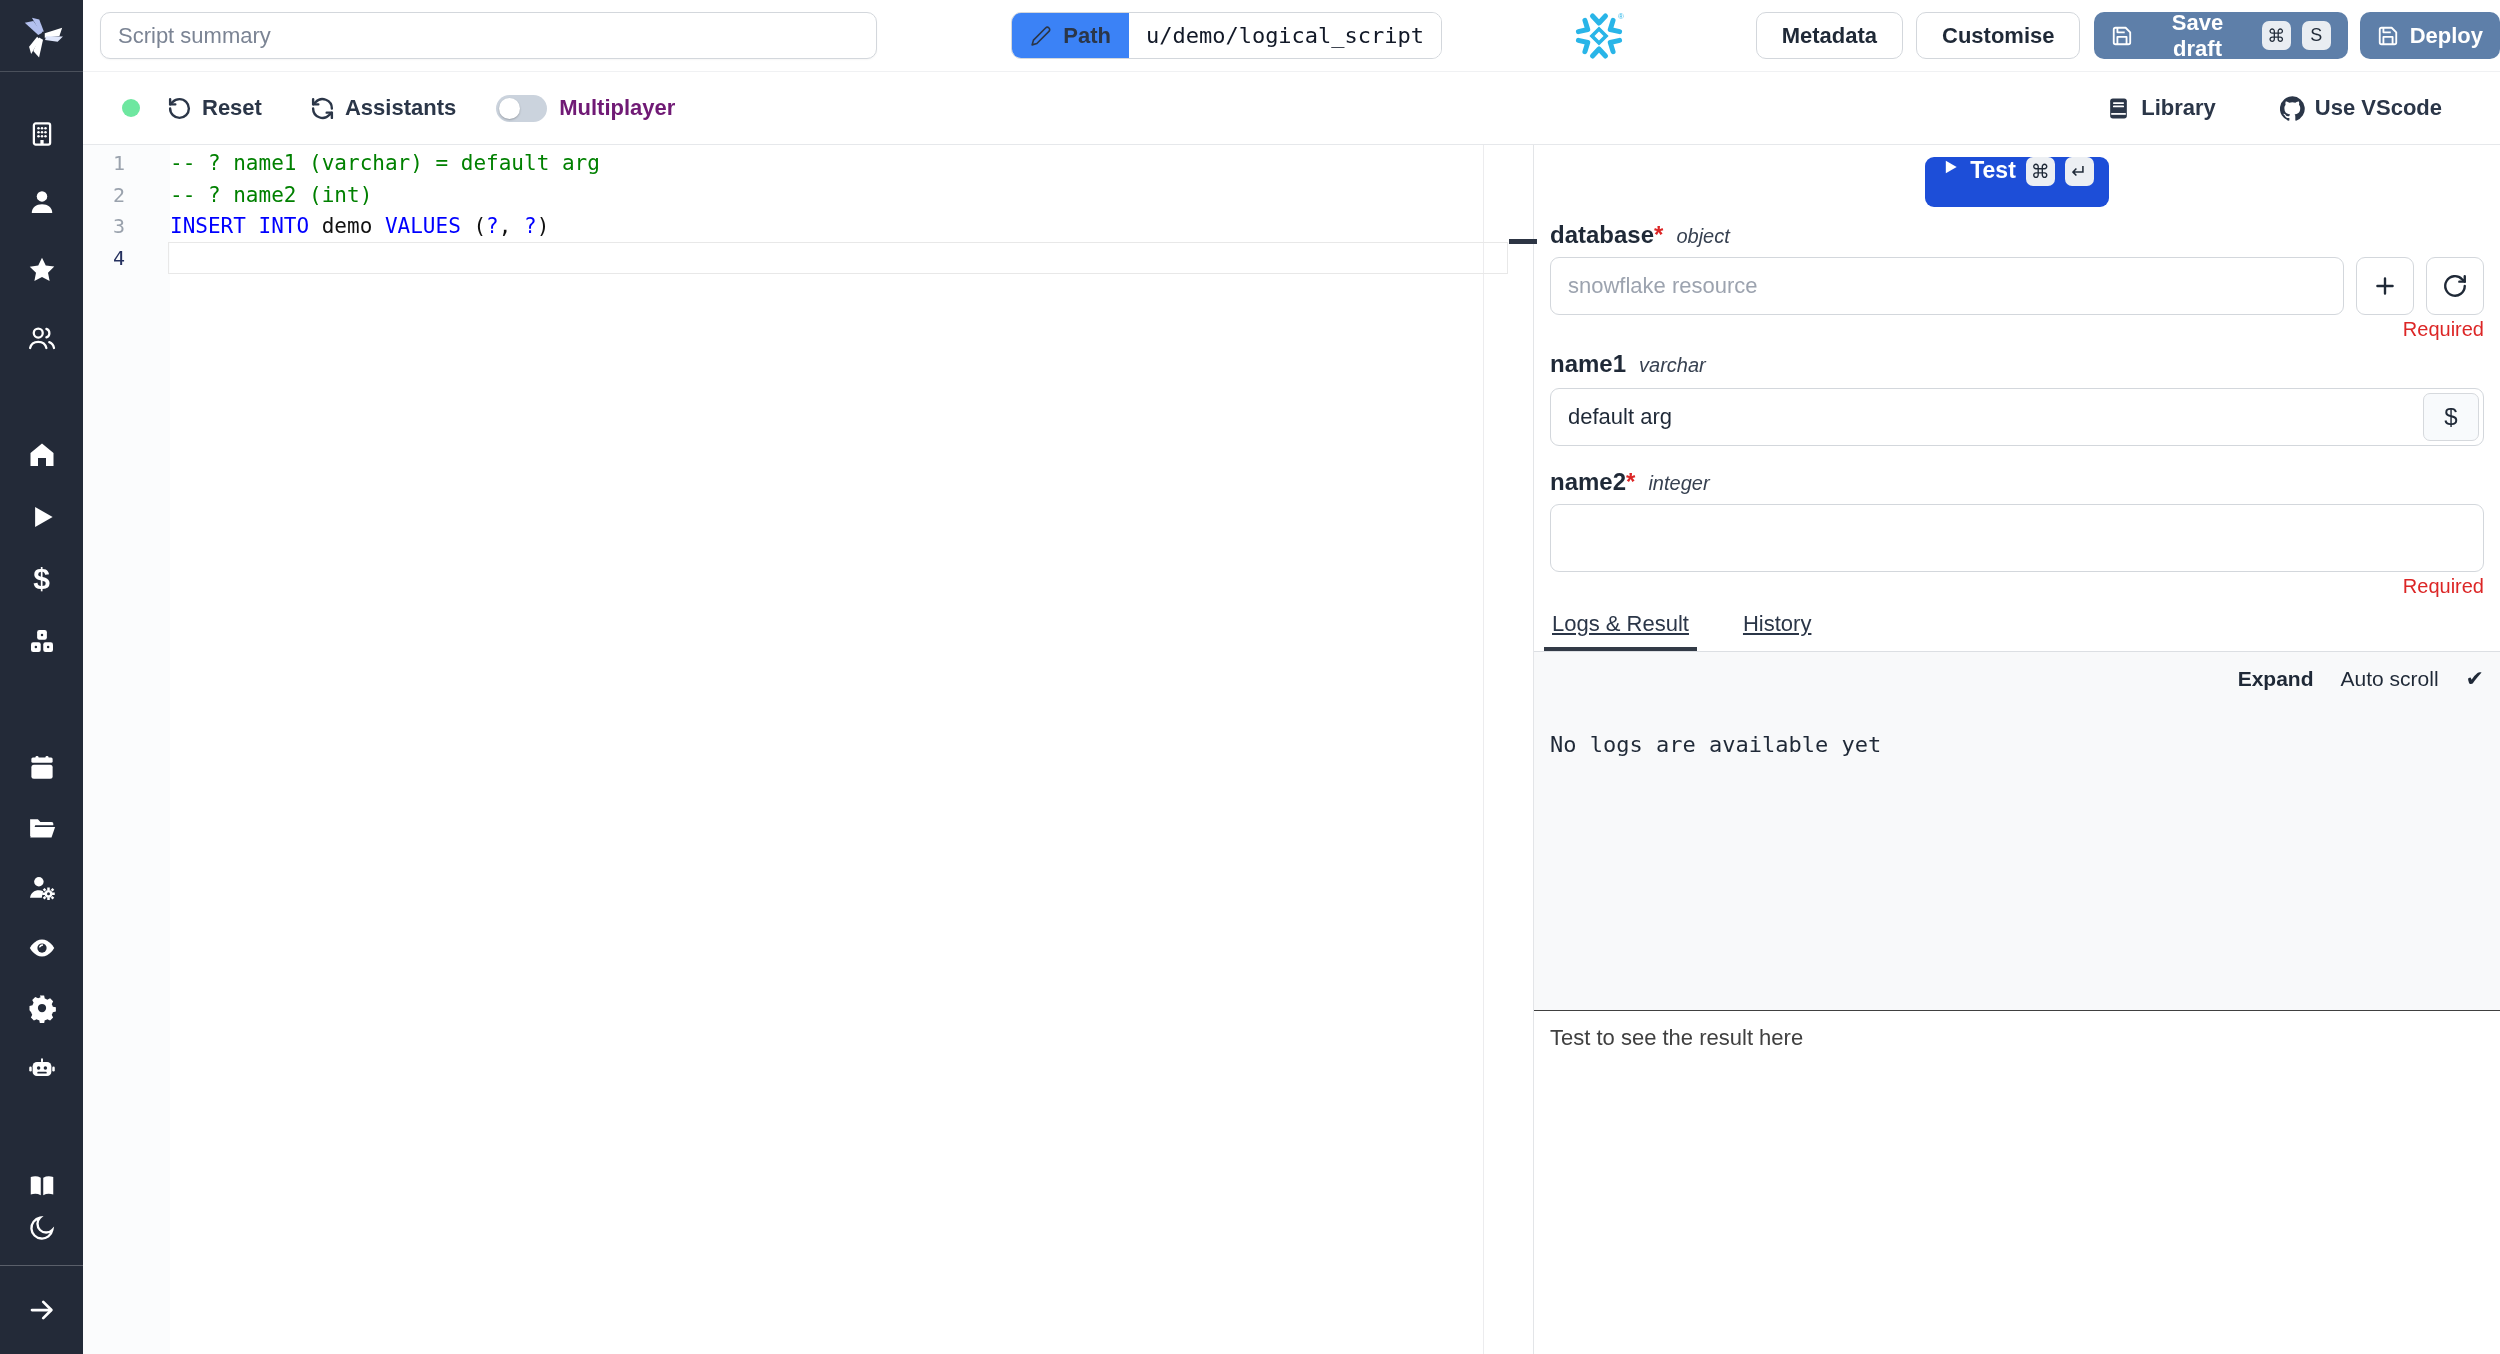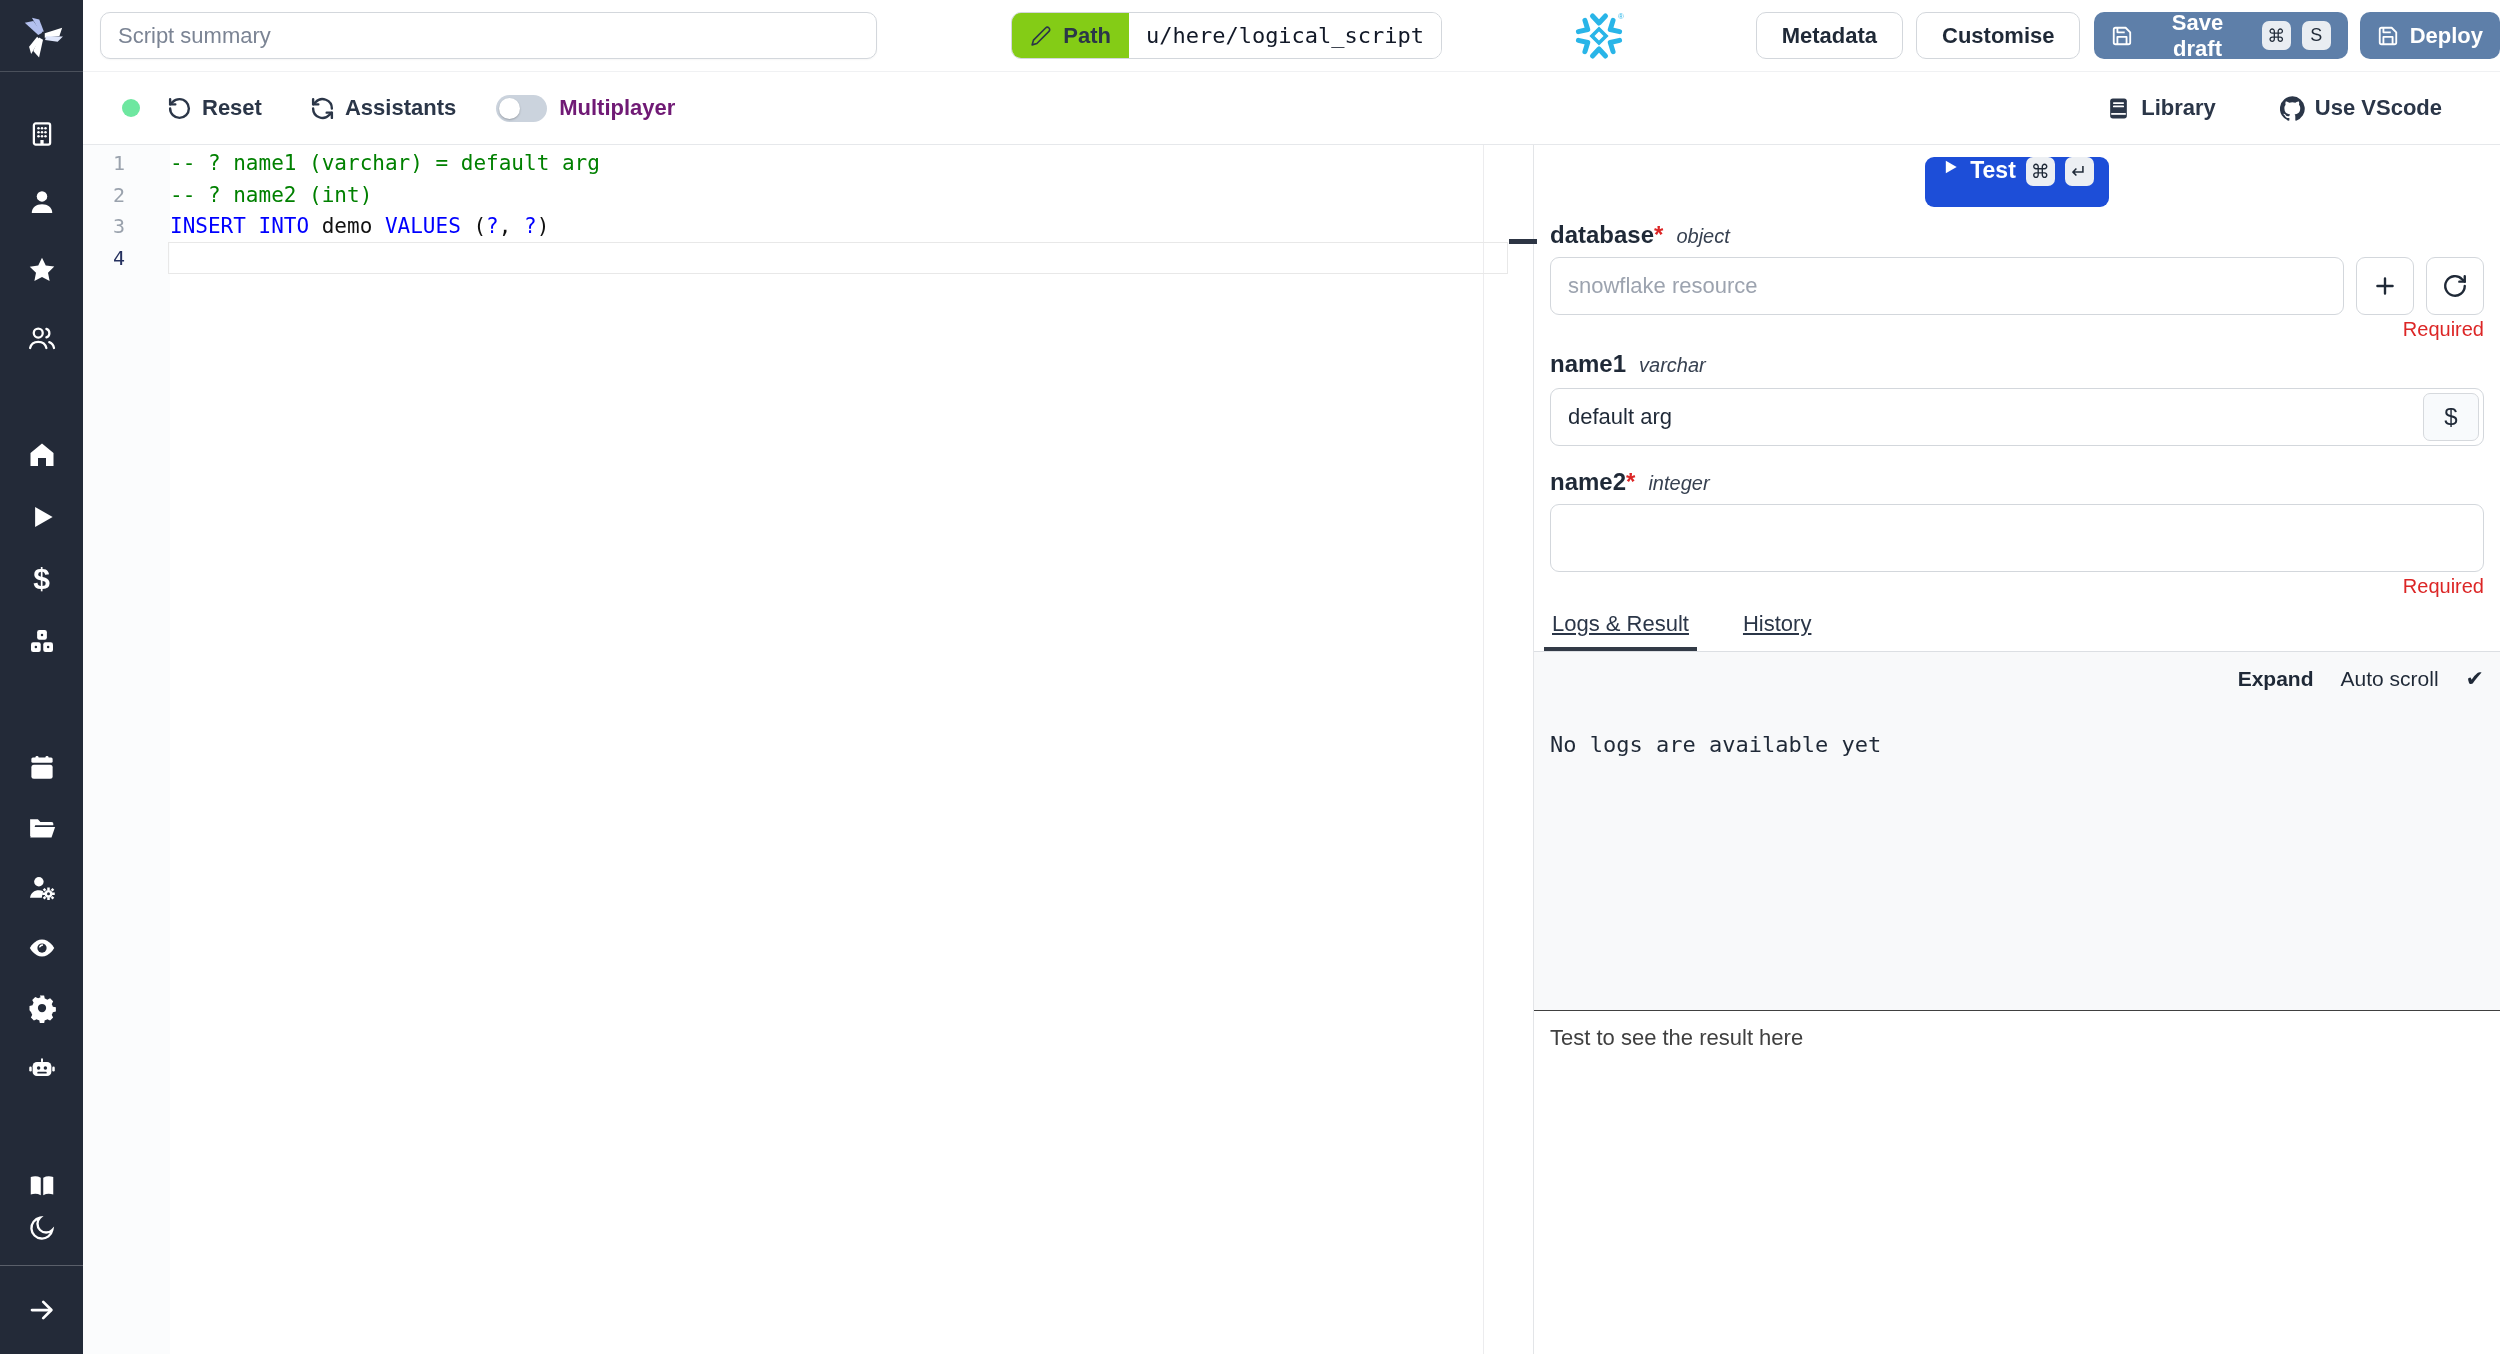"Path" .path-label { background: #84cc16 -> #3b82f6 }
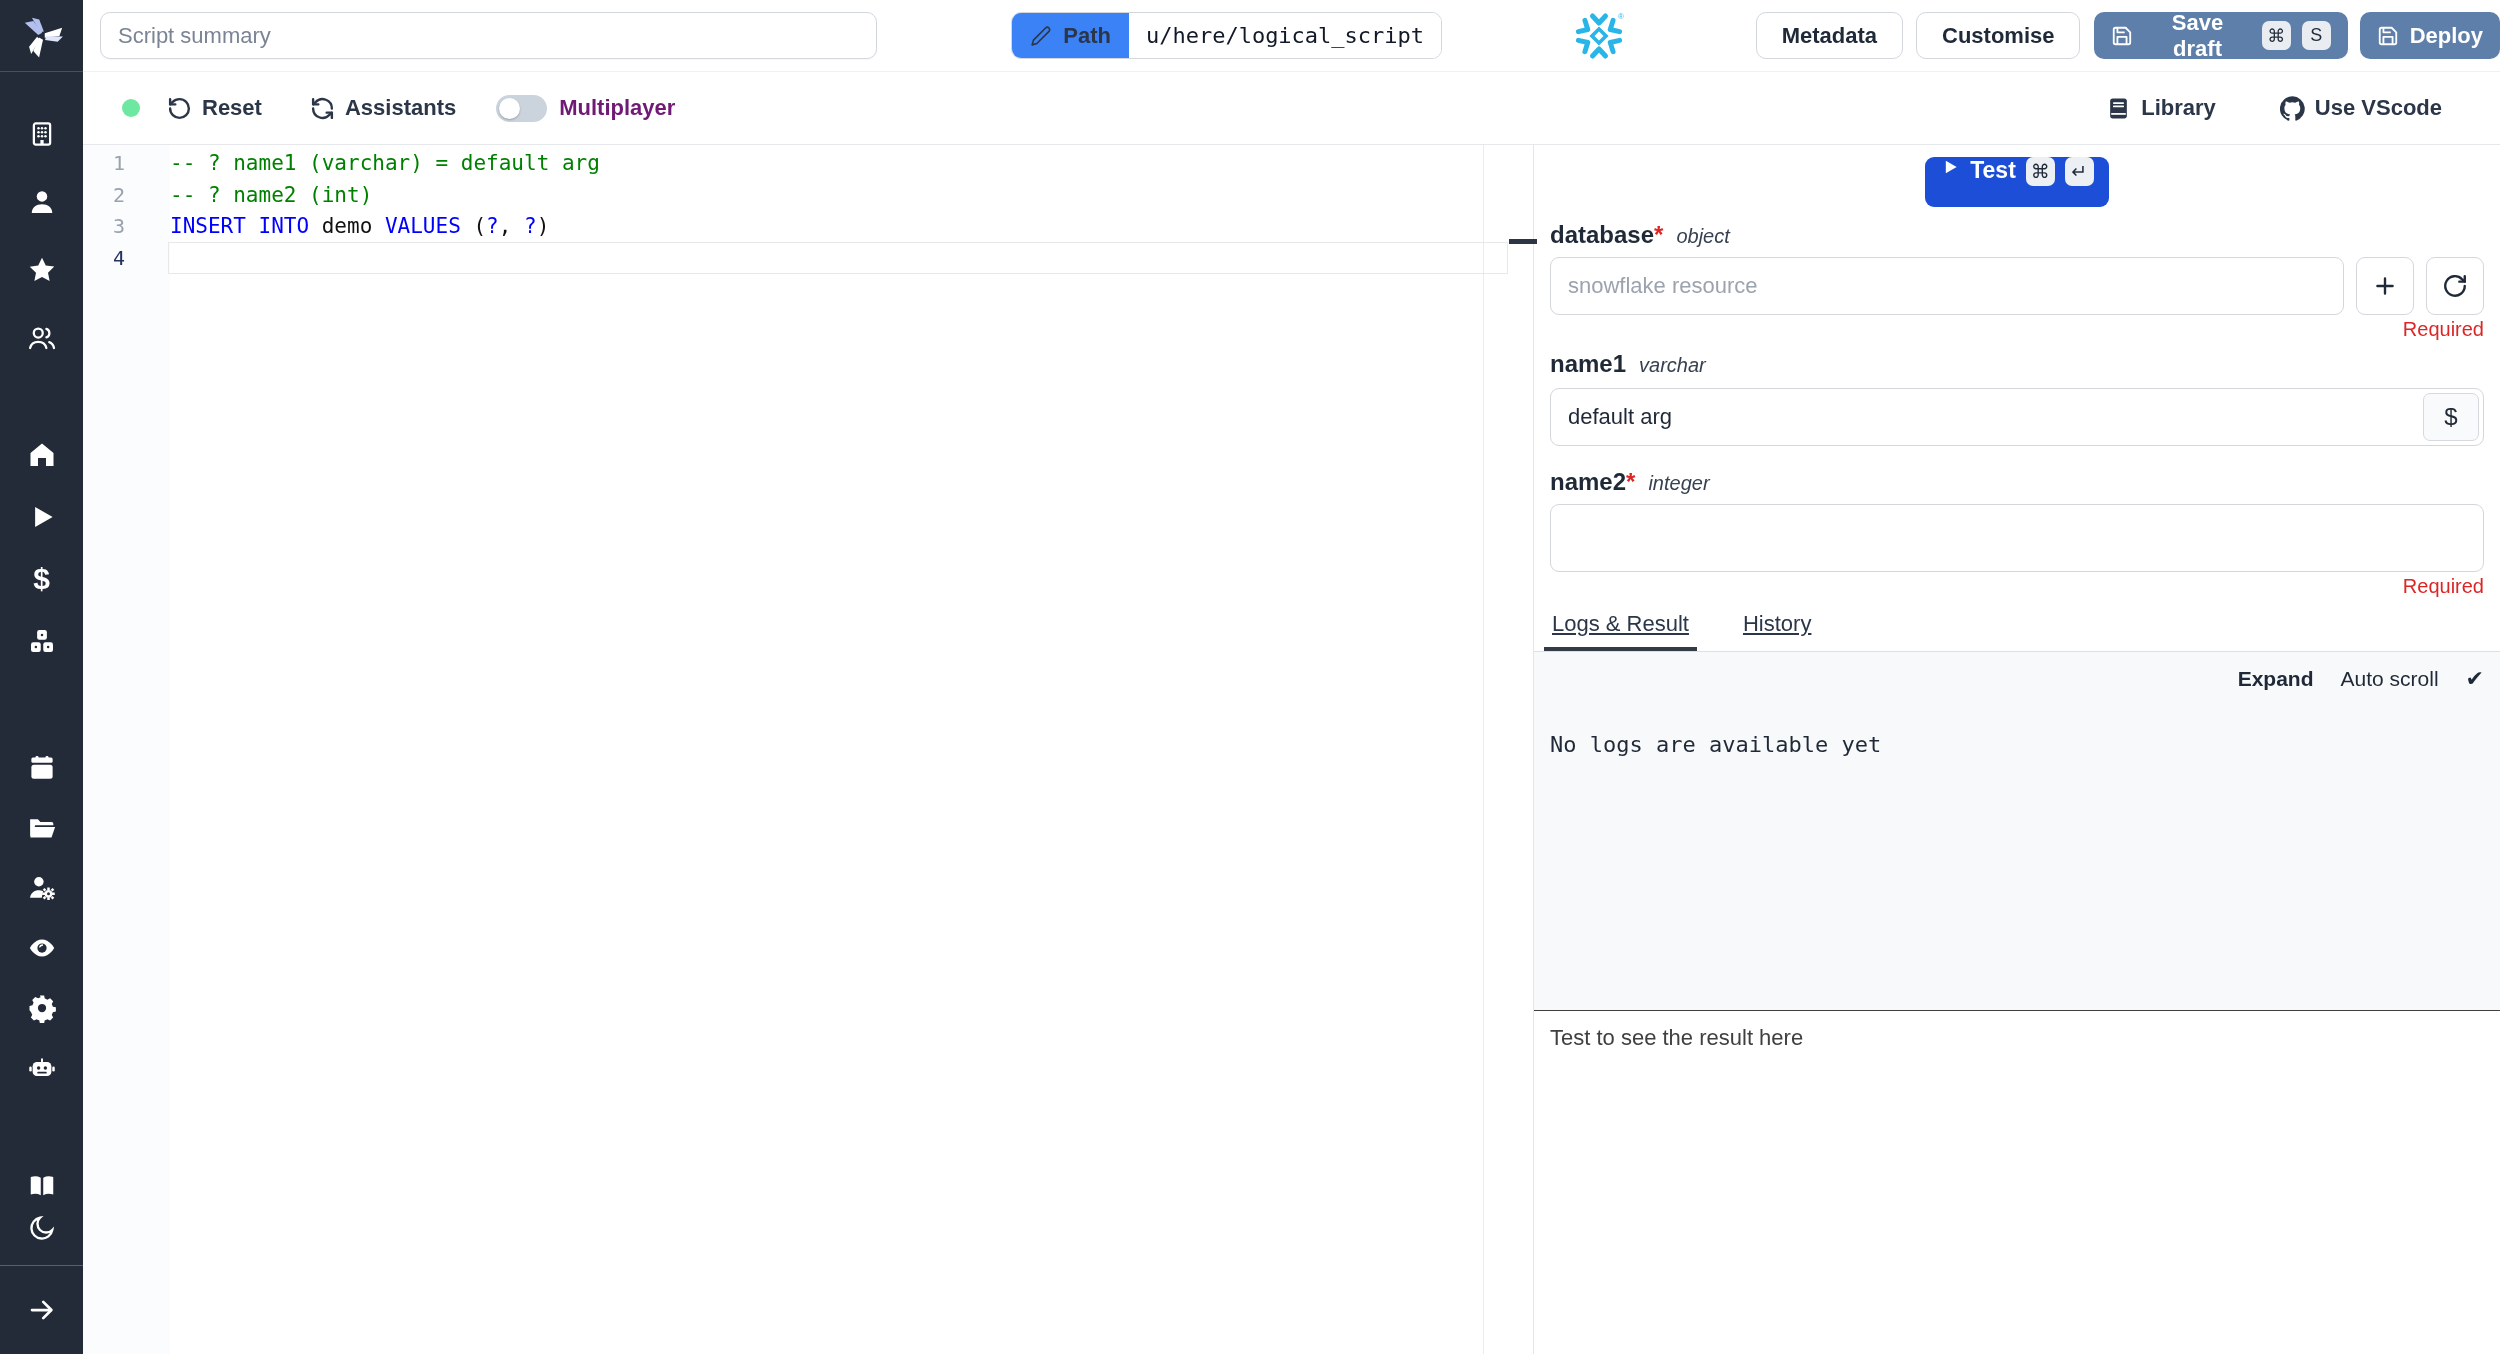"u/here/logical_script" div.path-value { text: u/here/logical -> u/demo/logical }
